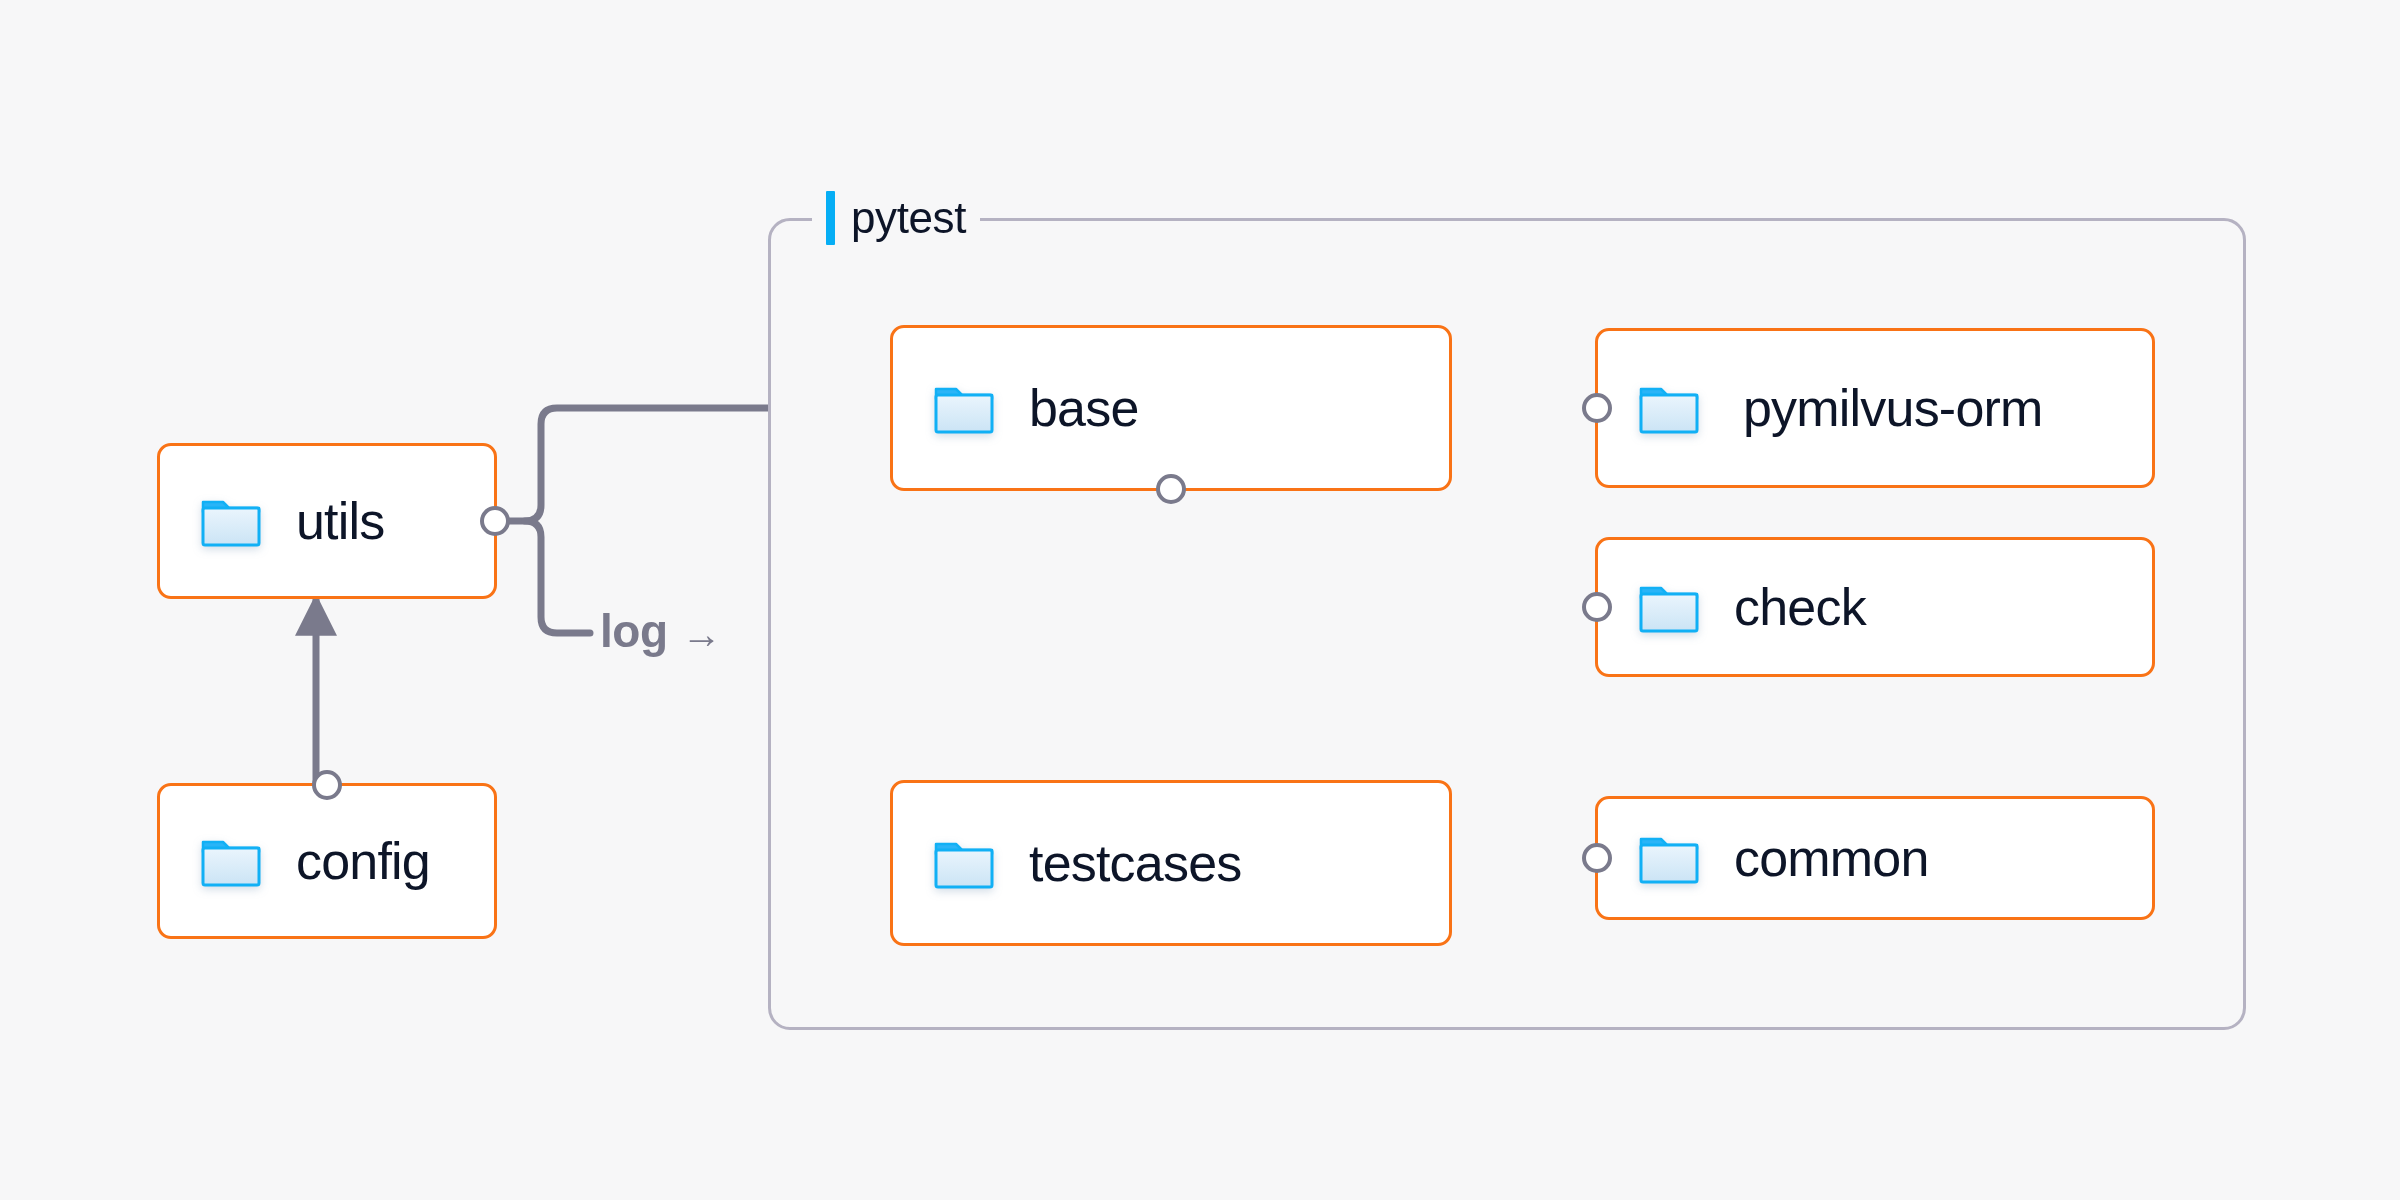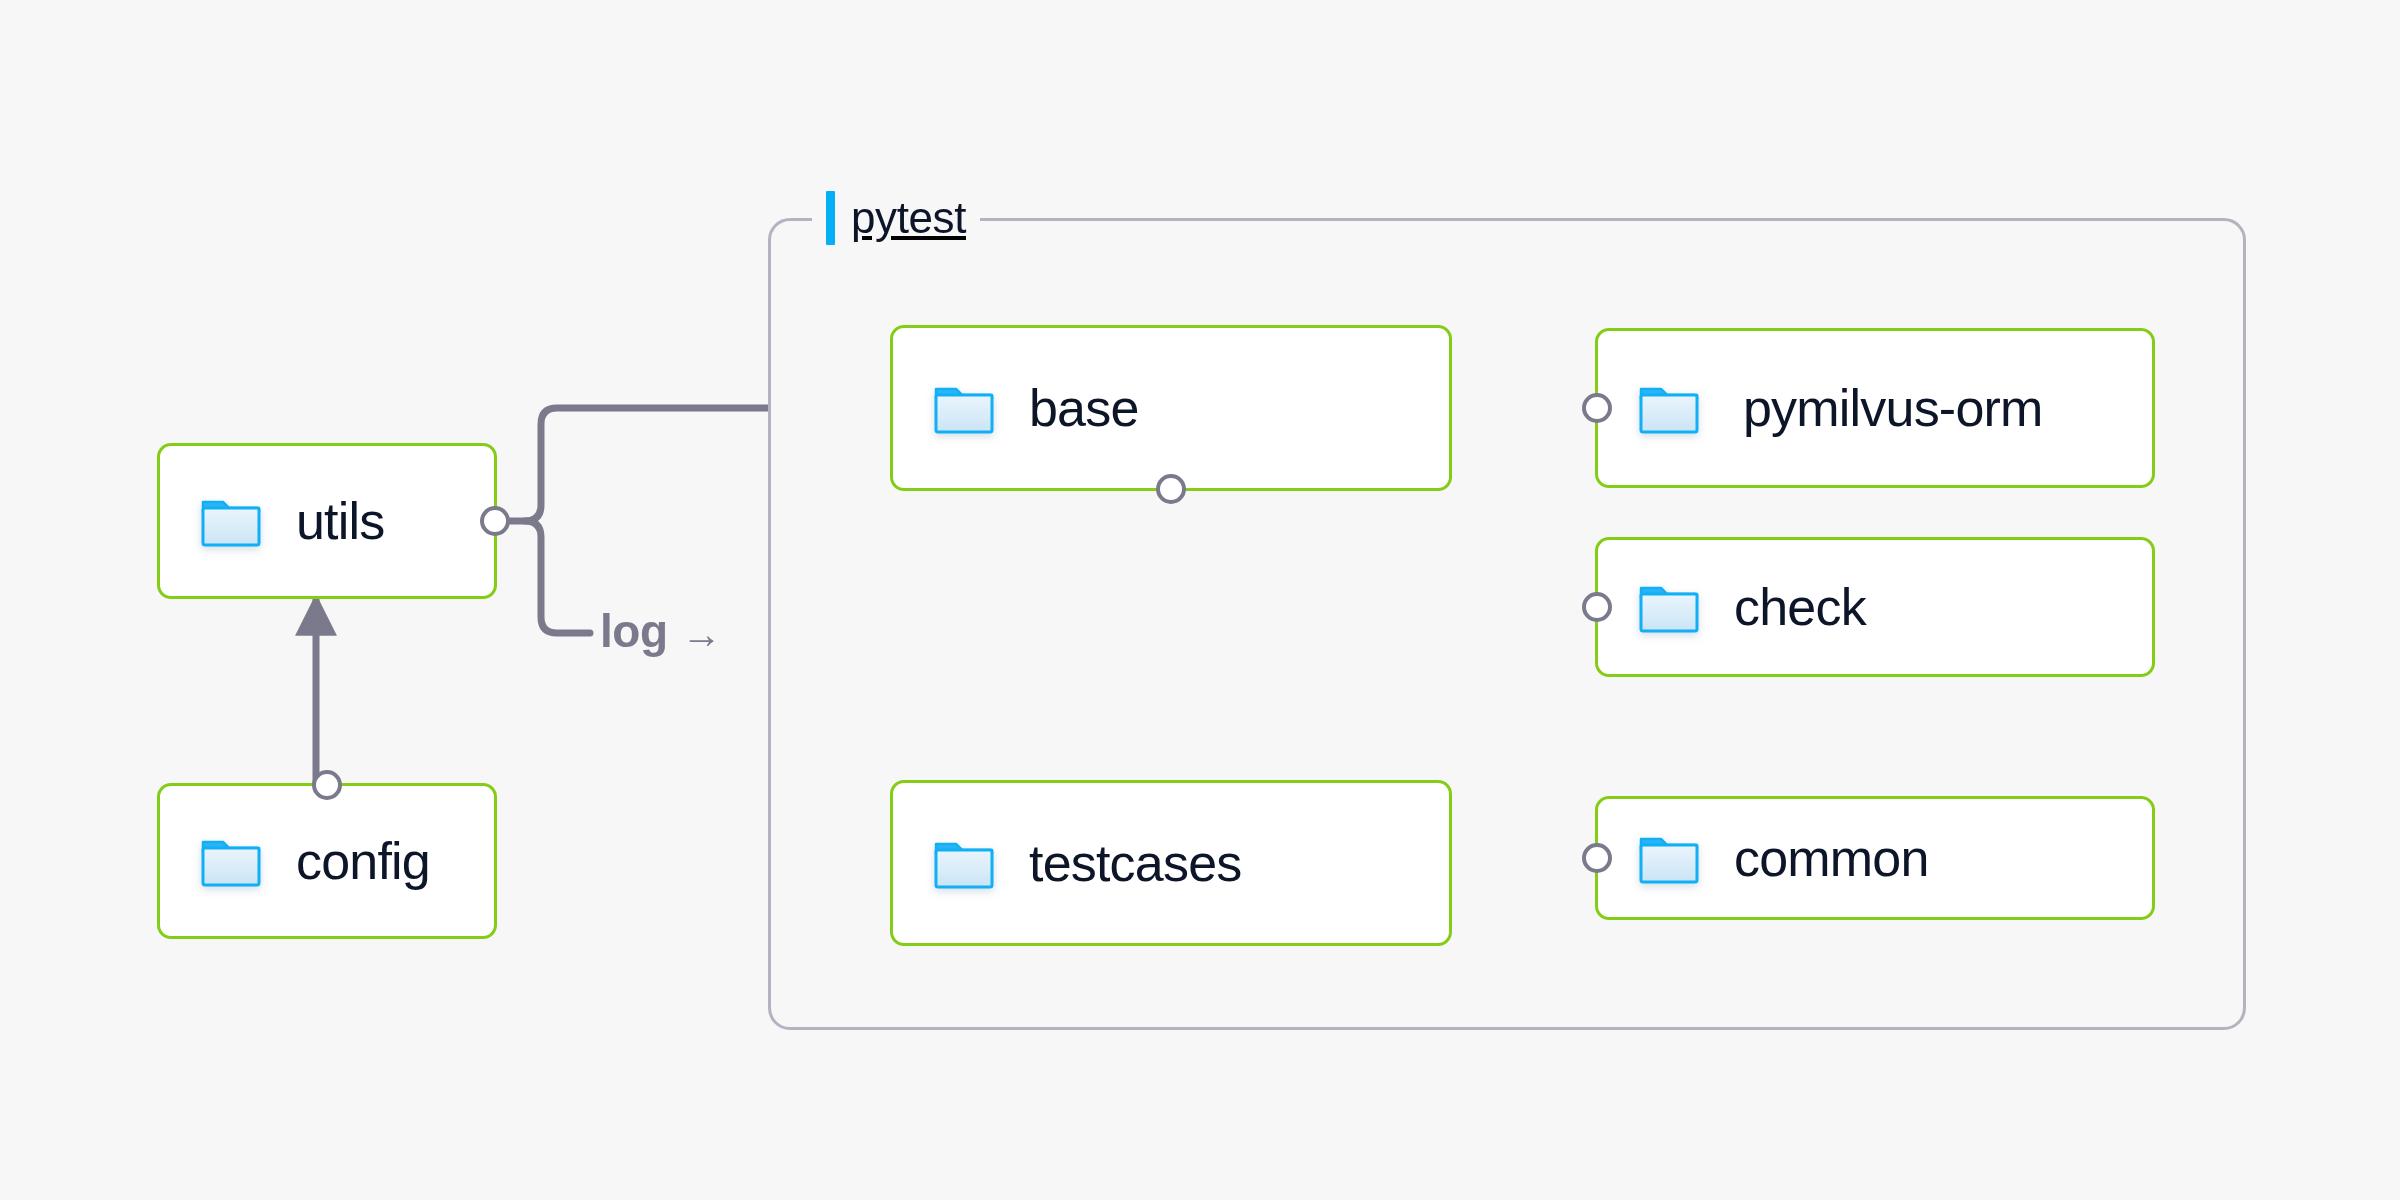"pytest" div.group-label { text-decoration: underline -> none }
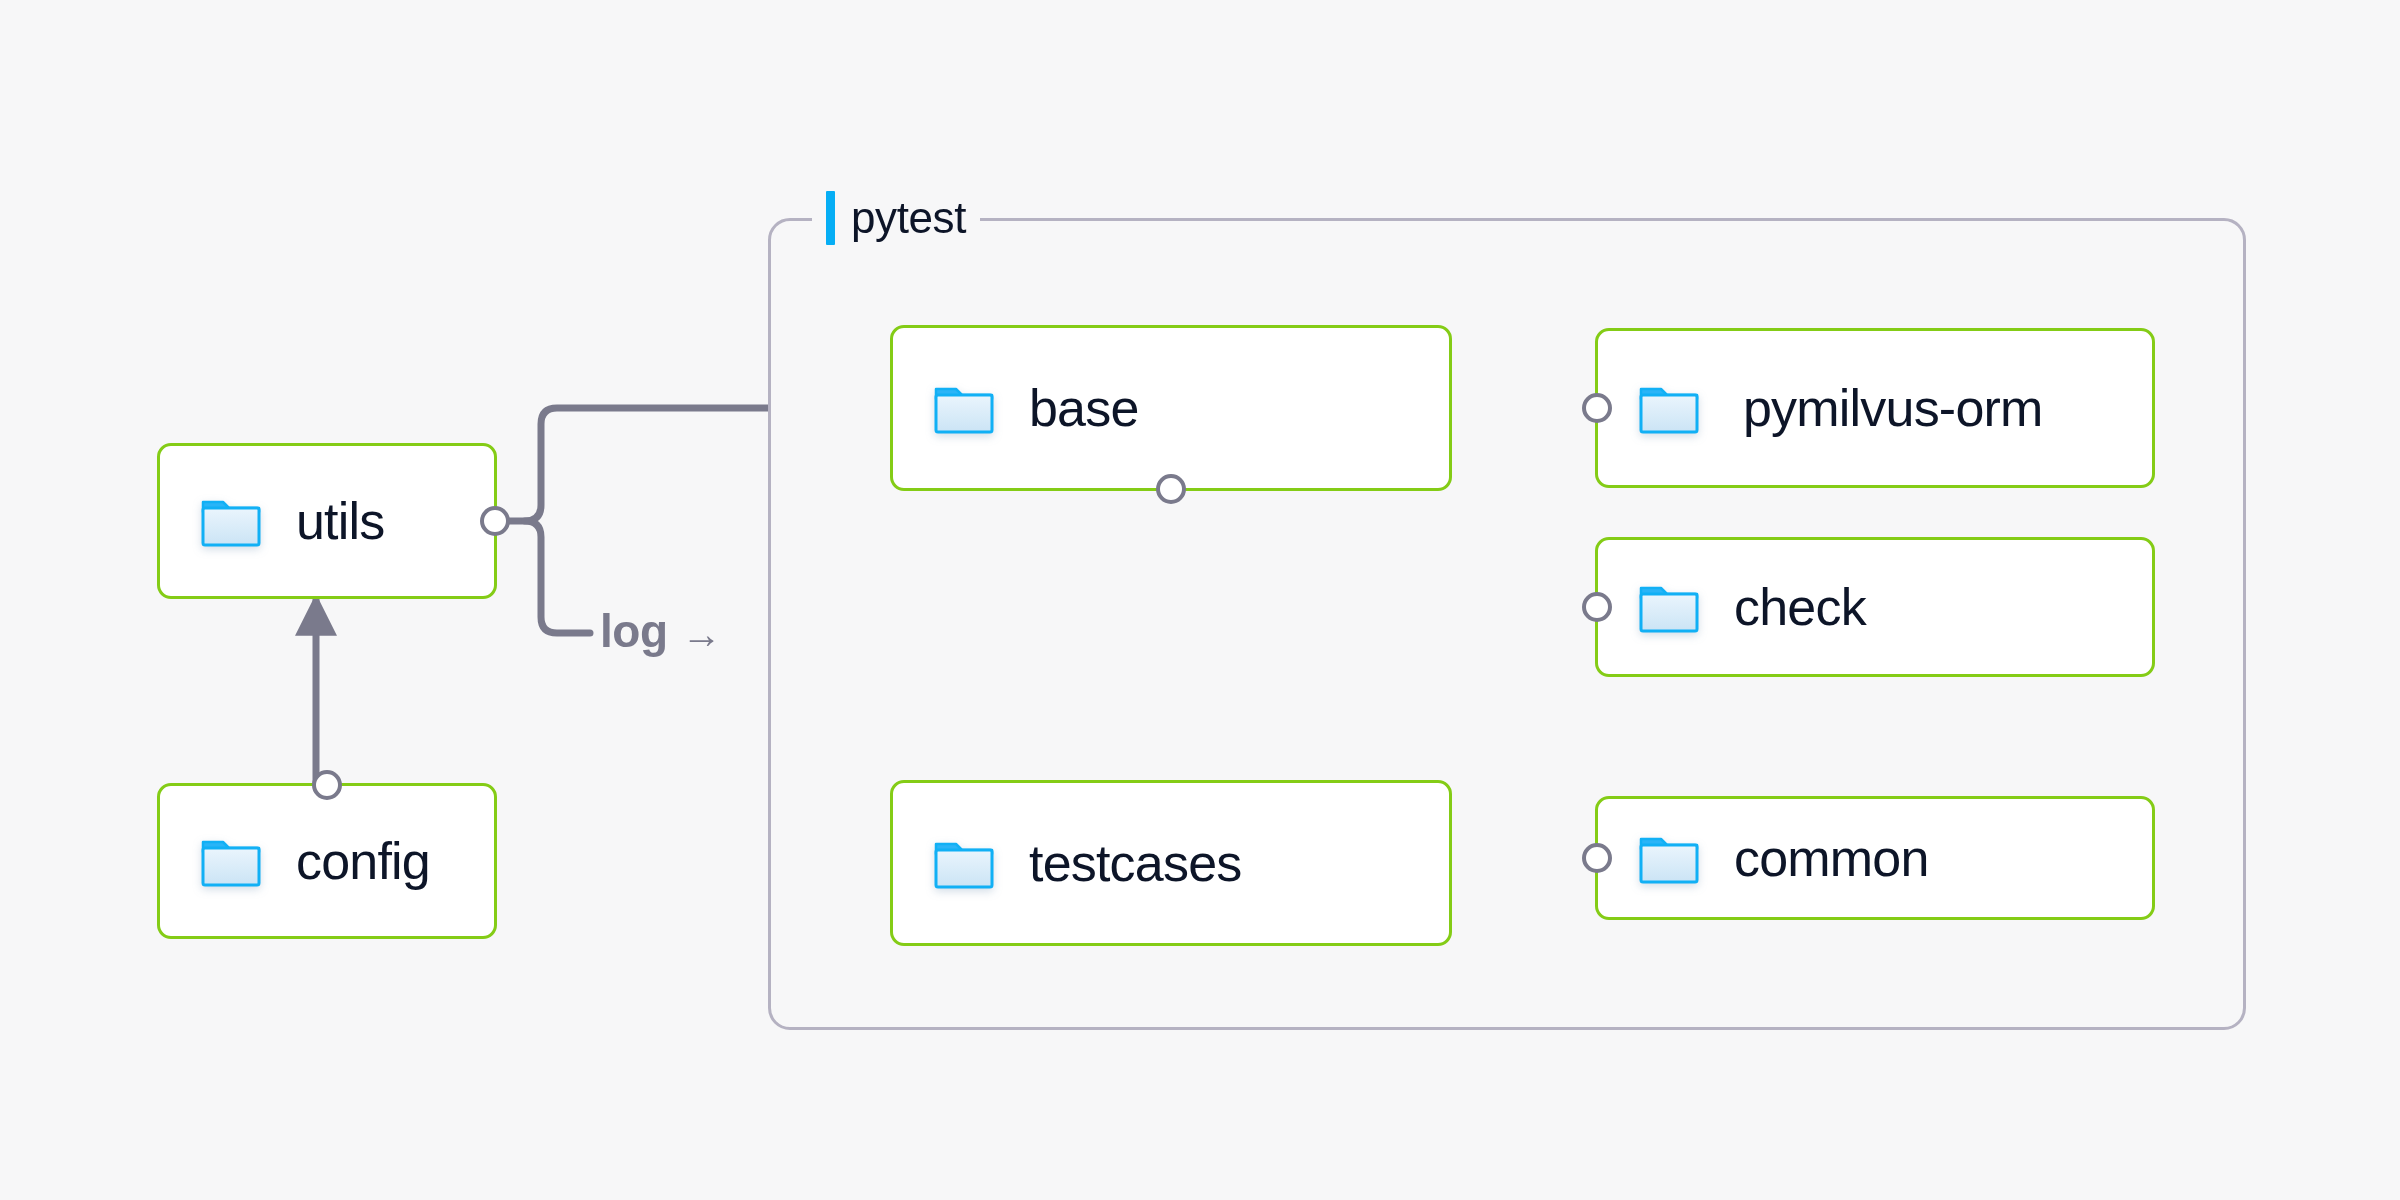"base" .node { border: 3px solid #84cc16 -> 3px solid #f97316 }
